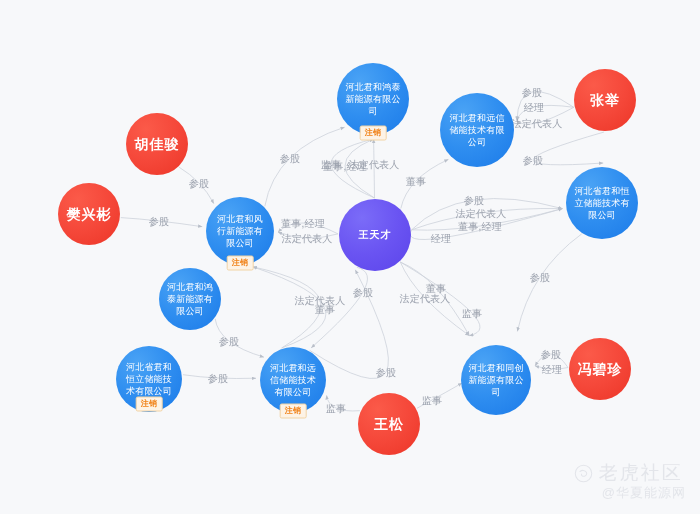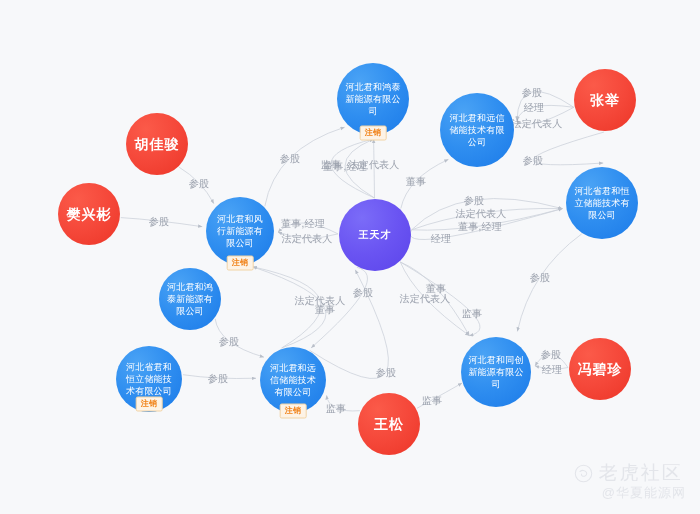"河北君和同创新能源有限公司" div.node { top: 372px -> 380px }
